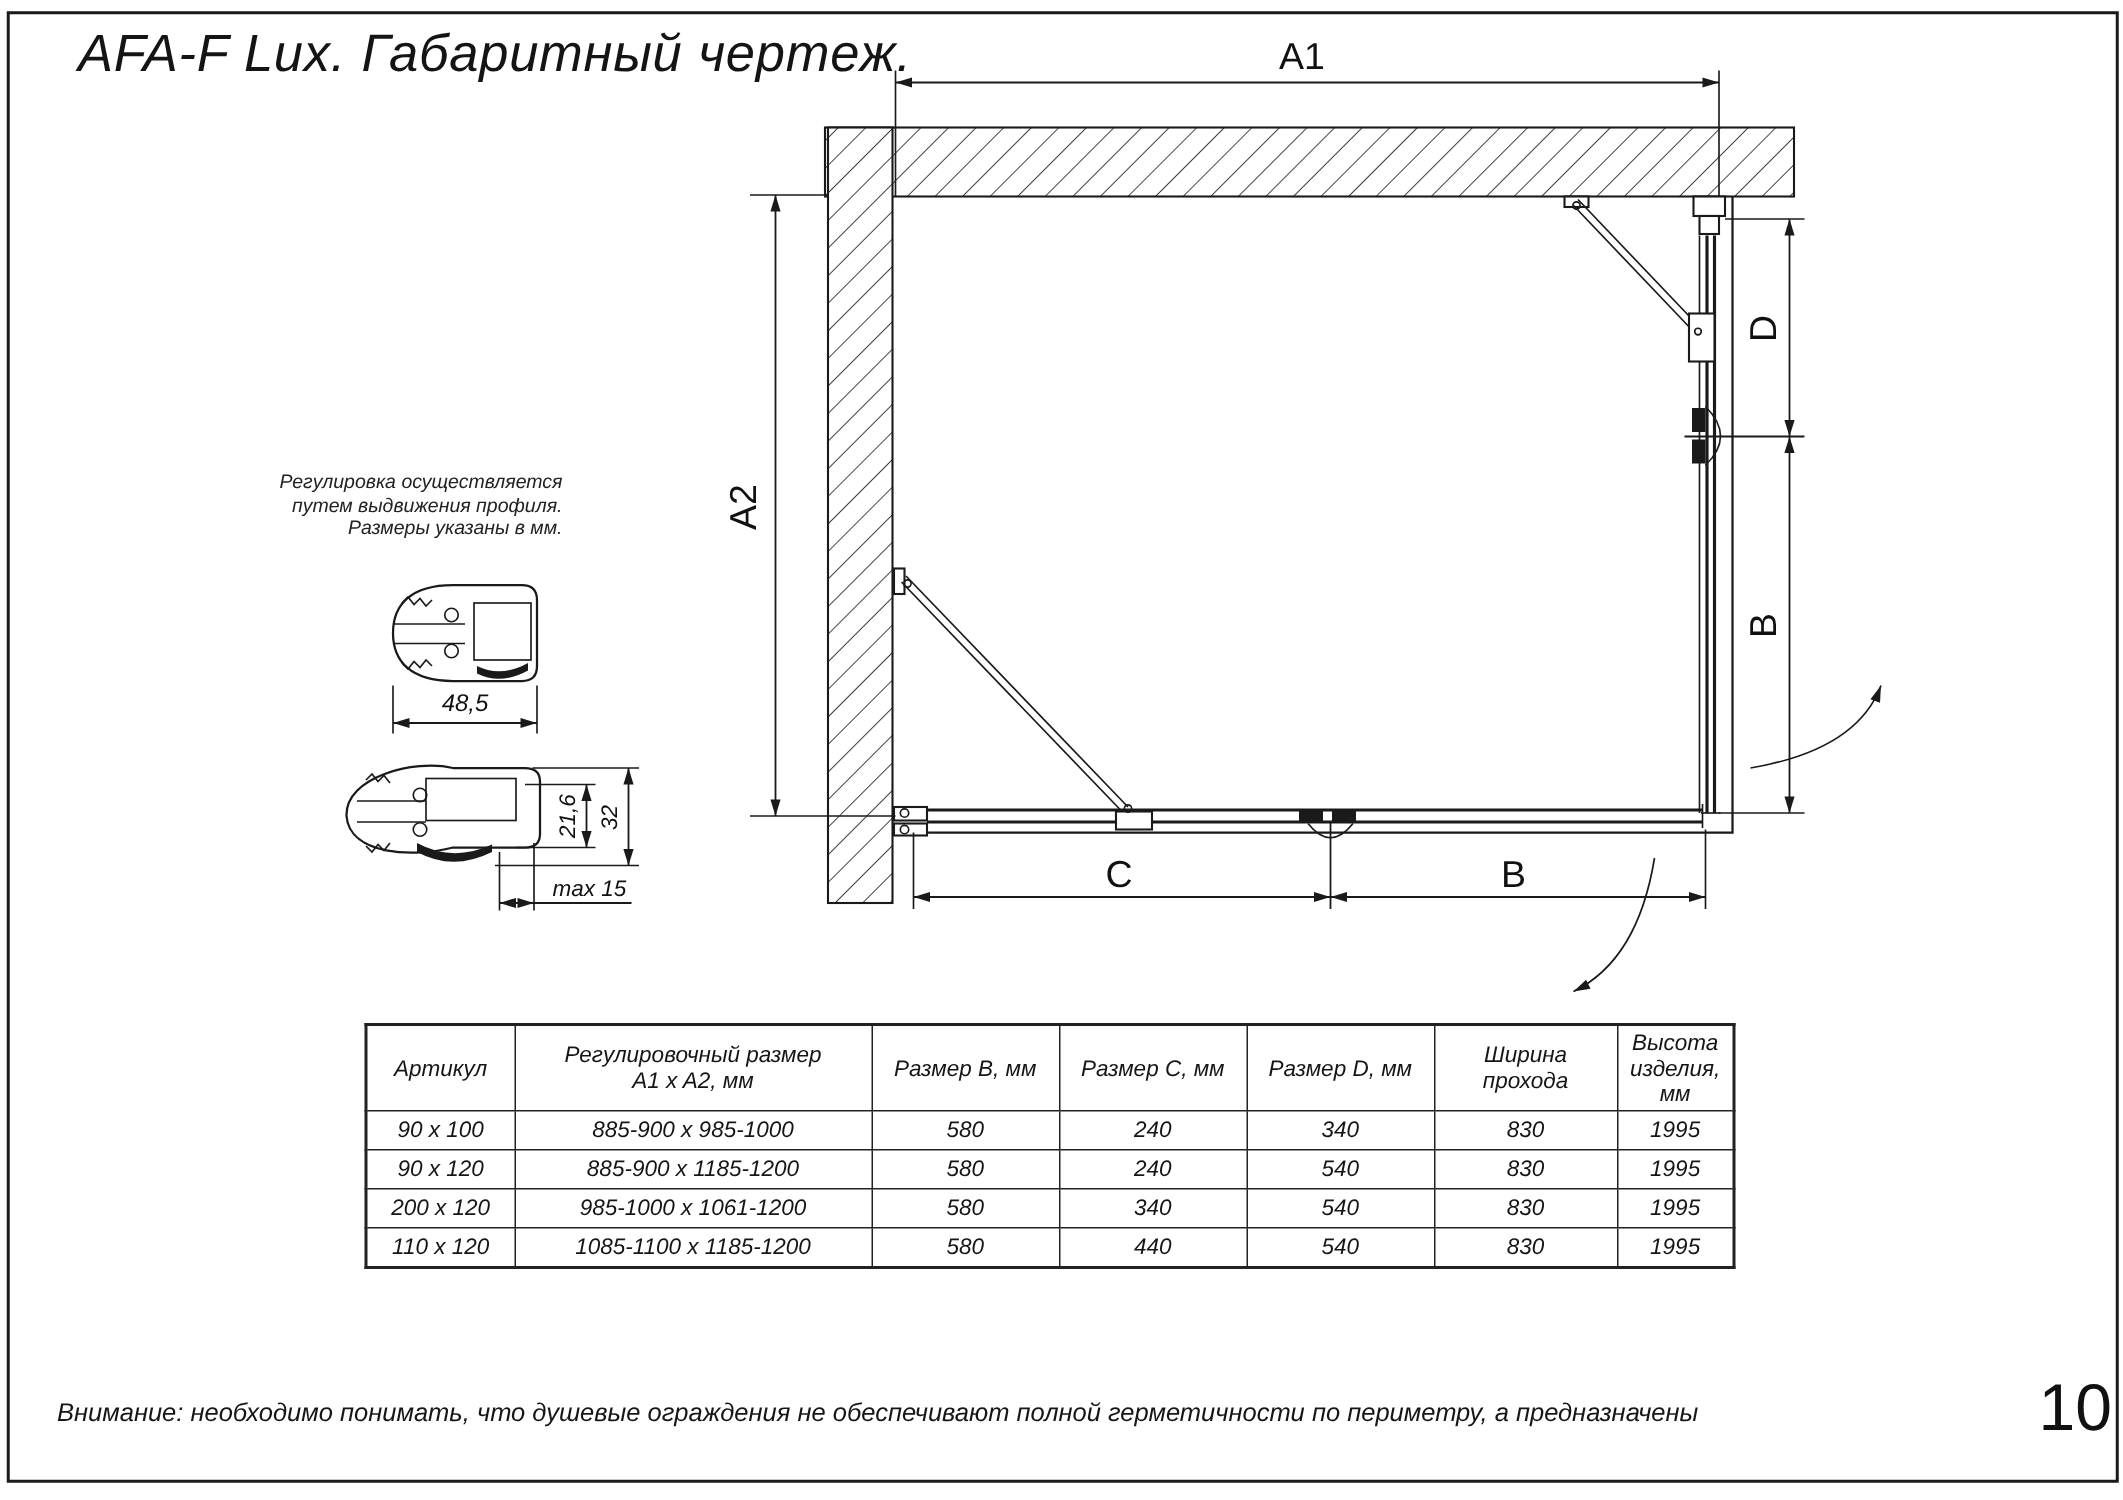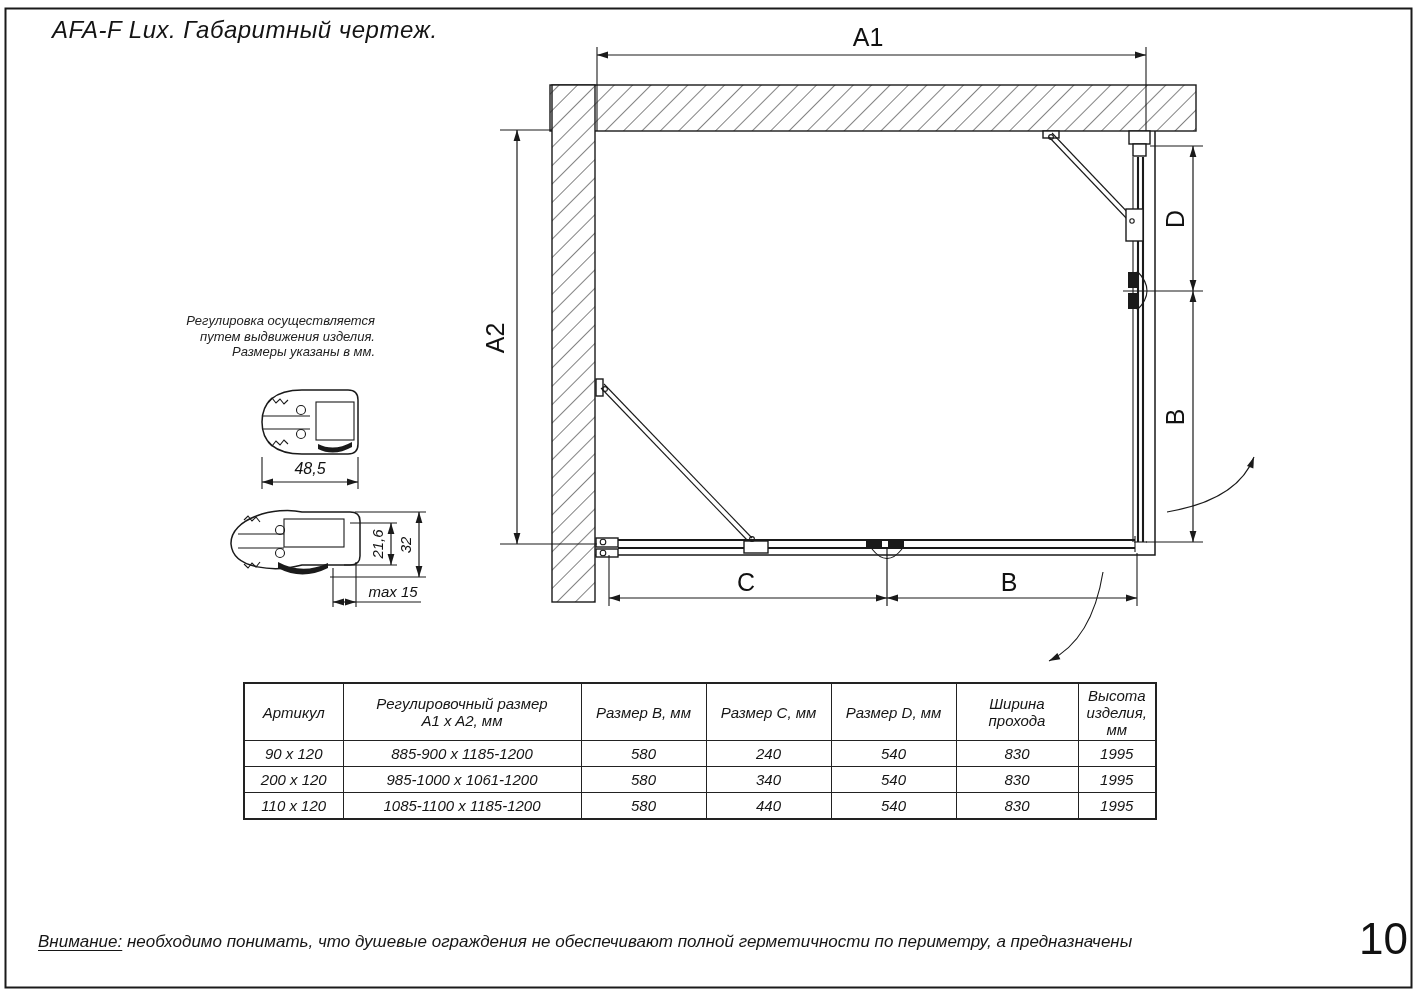"AFA-F Lux. Габаритный чертеж." .title { font-size: 24px -> 35px }
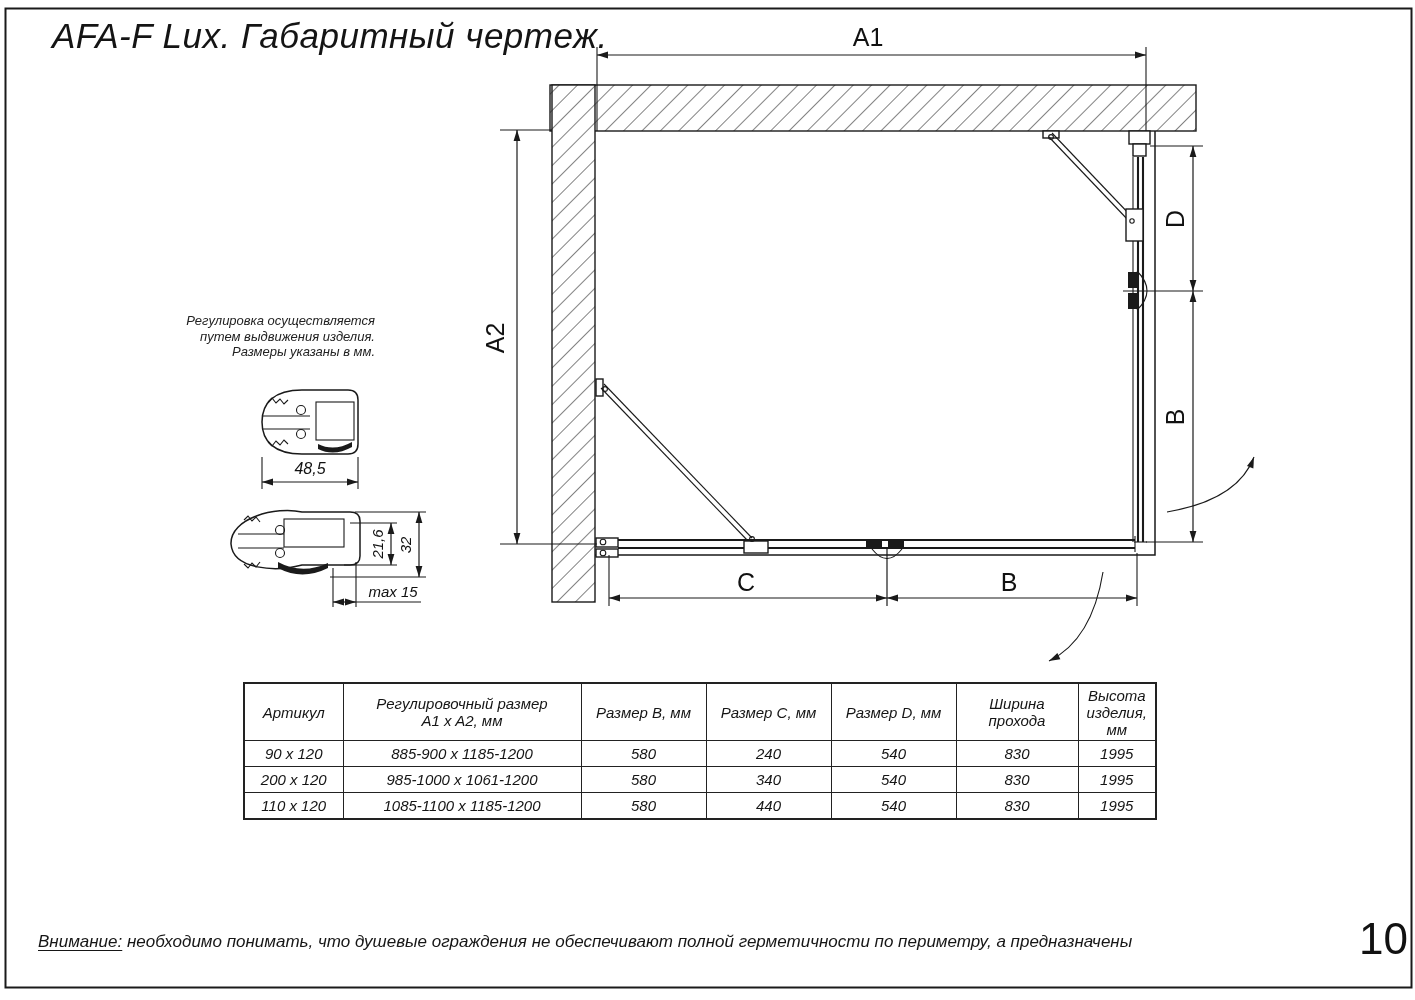"путем выдвижения изделия." div { text: изделия -> профиля }
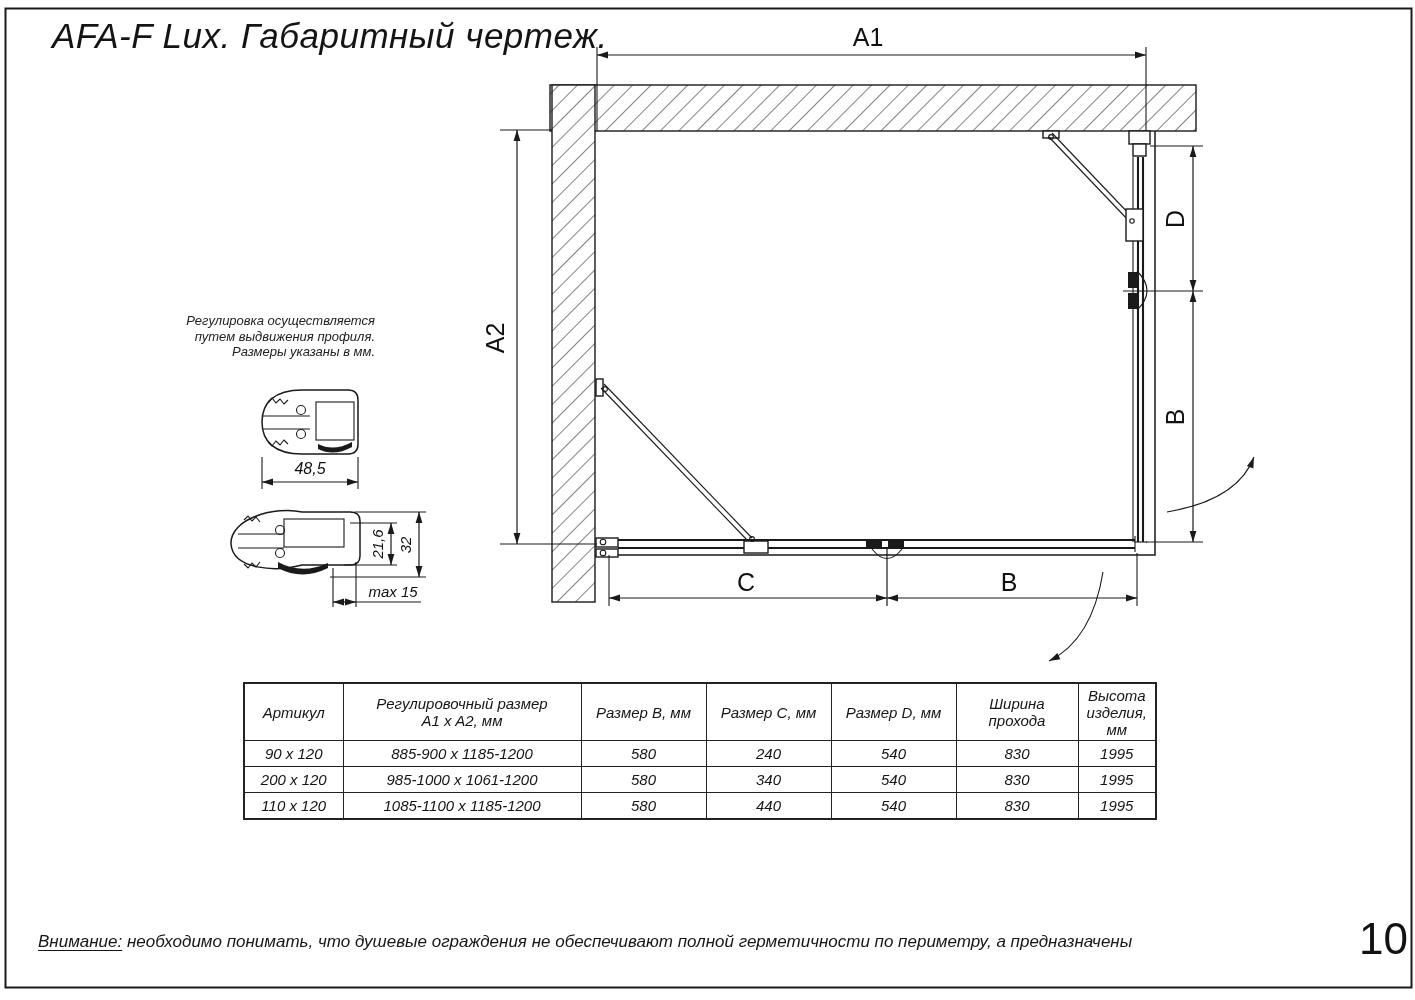"90 x 100" tr { html: none -> <tr> <td>90 x 100</td> <td>885-900 x 985-1000</td> <td>580</td> <td>240</td> <td>340</td> <td>830</td> <td>1995</td> </tr> }
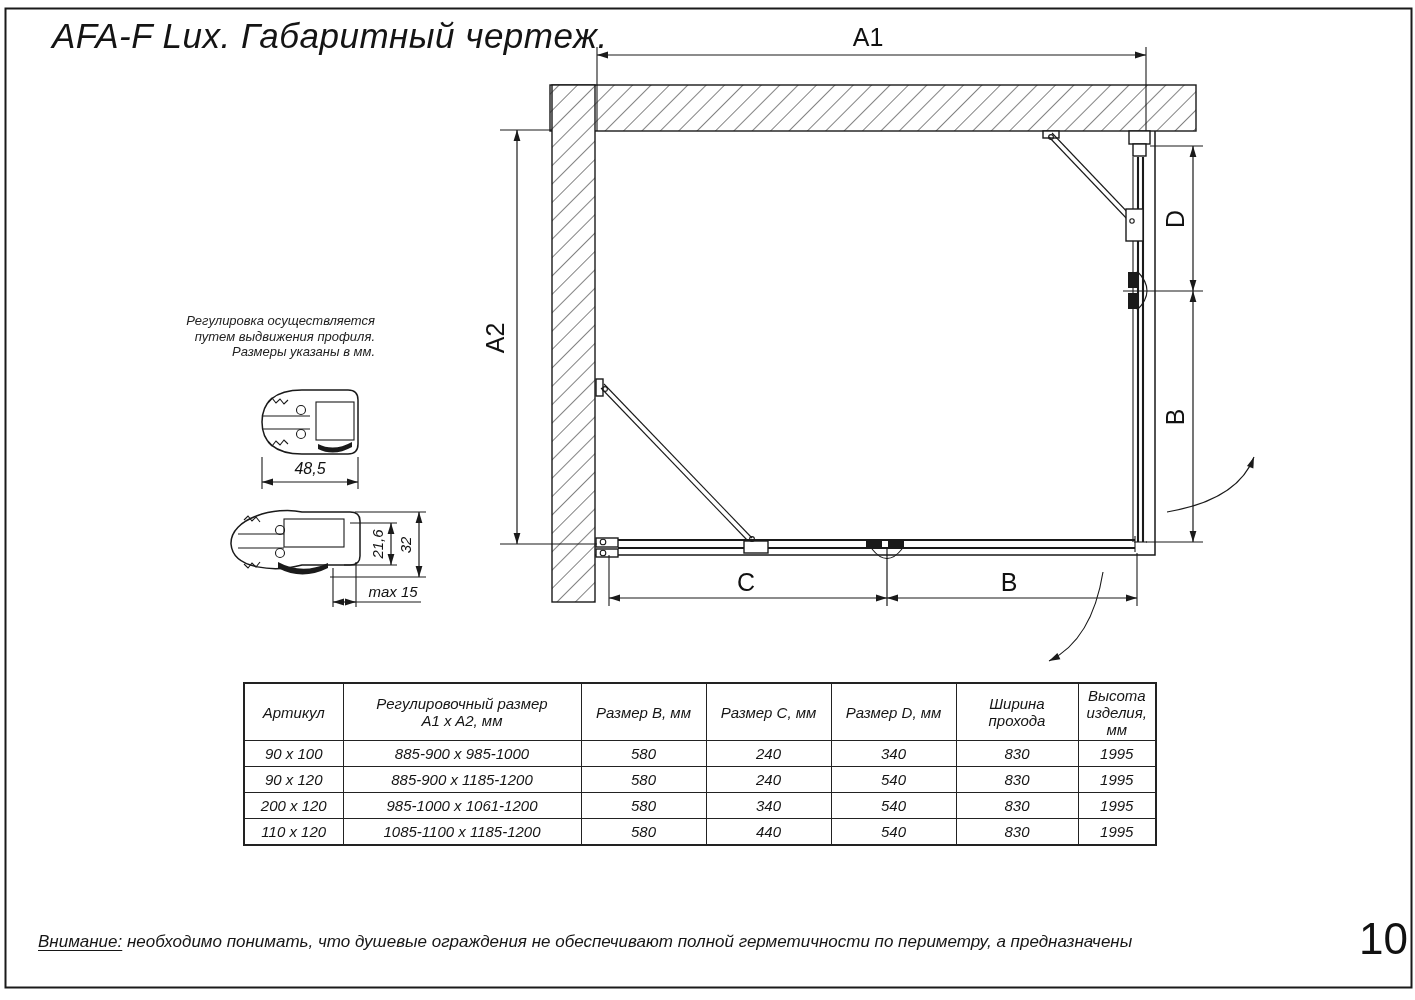"Внимание:" .wlabel { text-decoration: underline -> none }
